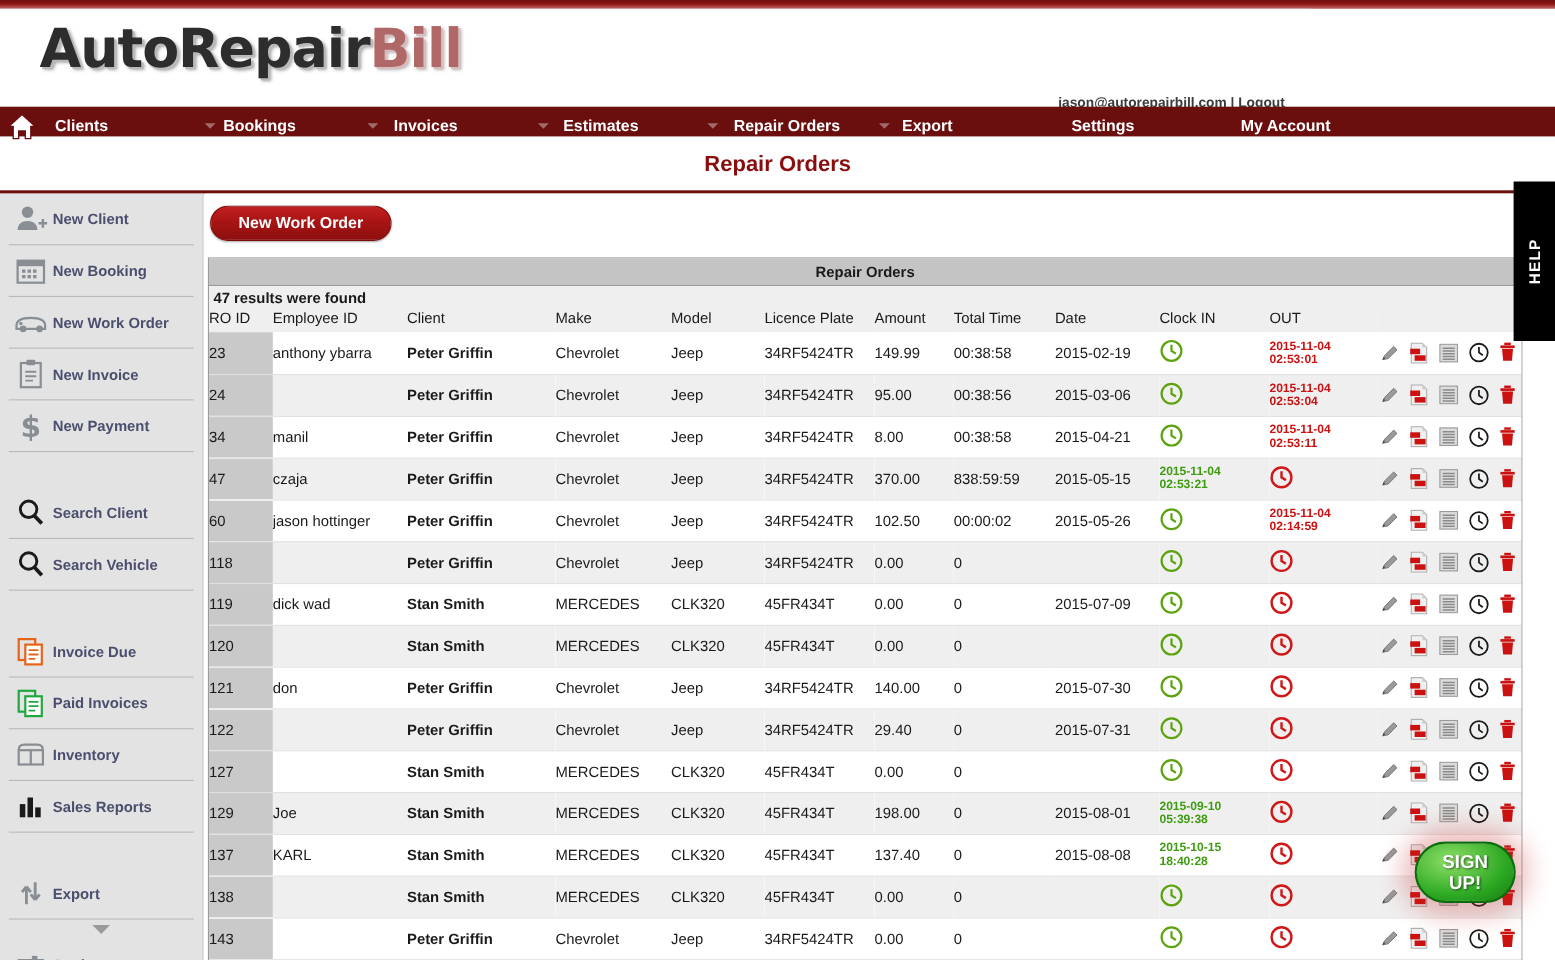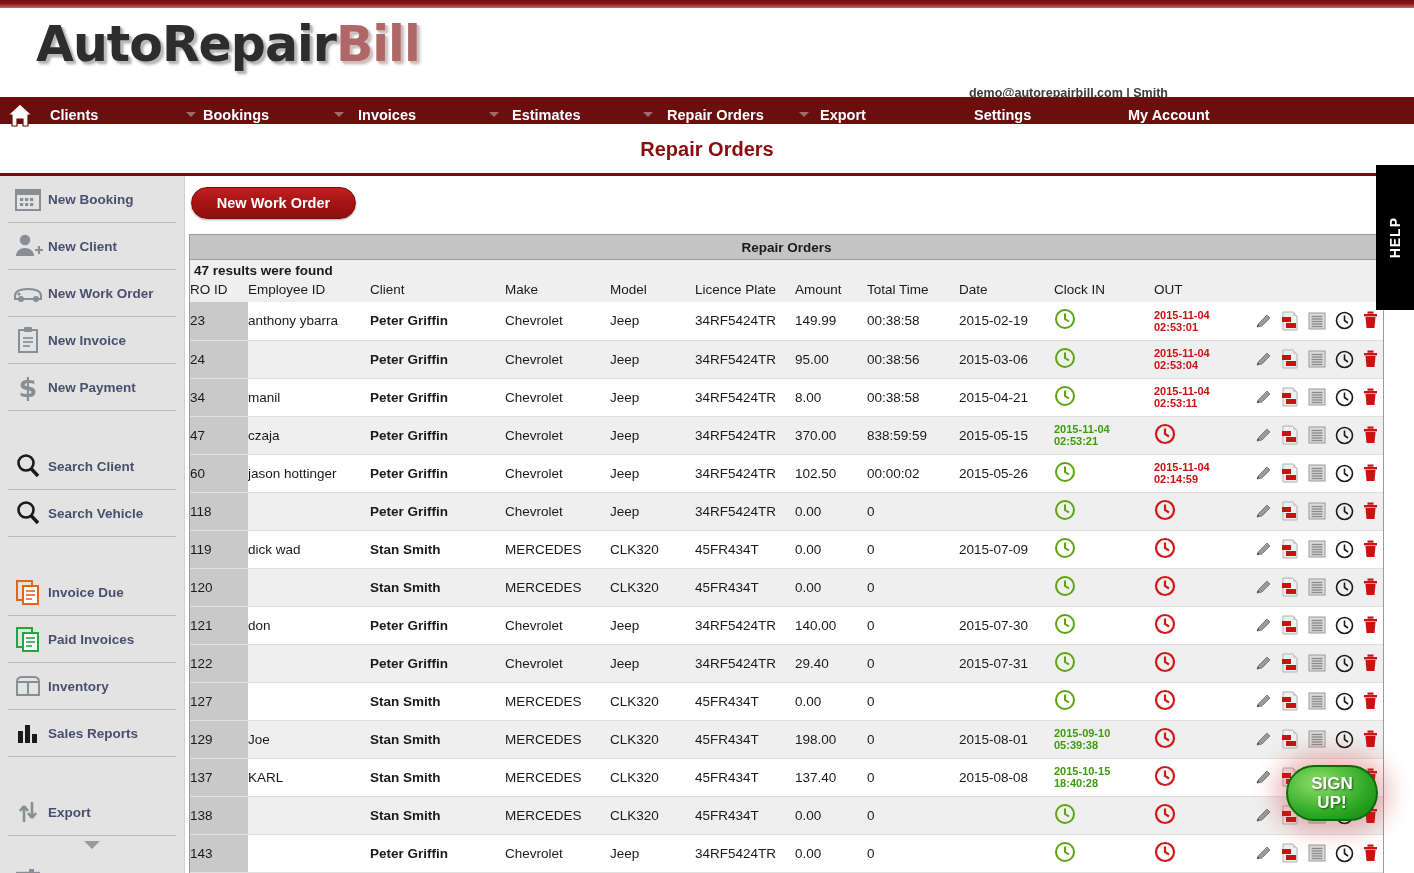"demo@autorepairbill.com | Smith" div.account-line { text: demo@autorepairbill.com | Smith -> jason@autorepairbill.com | Logout }
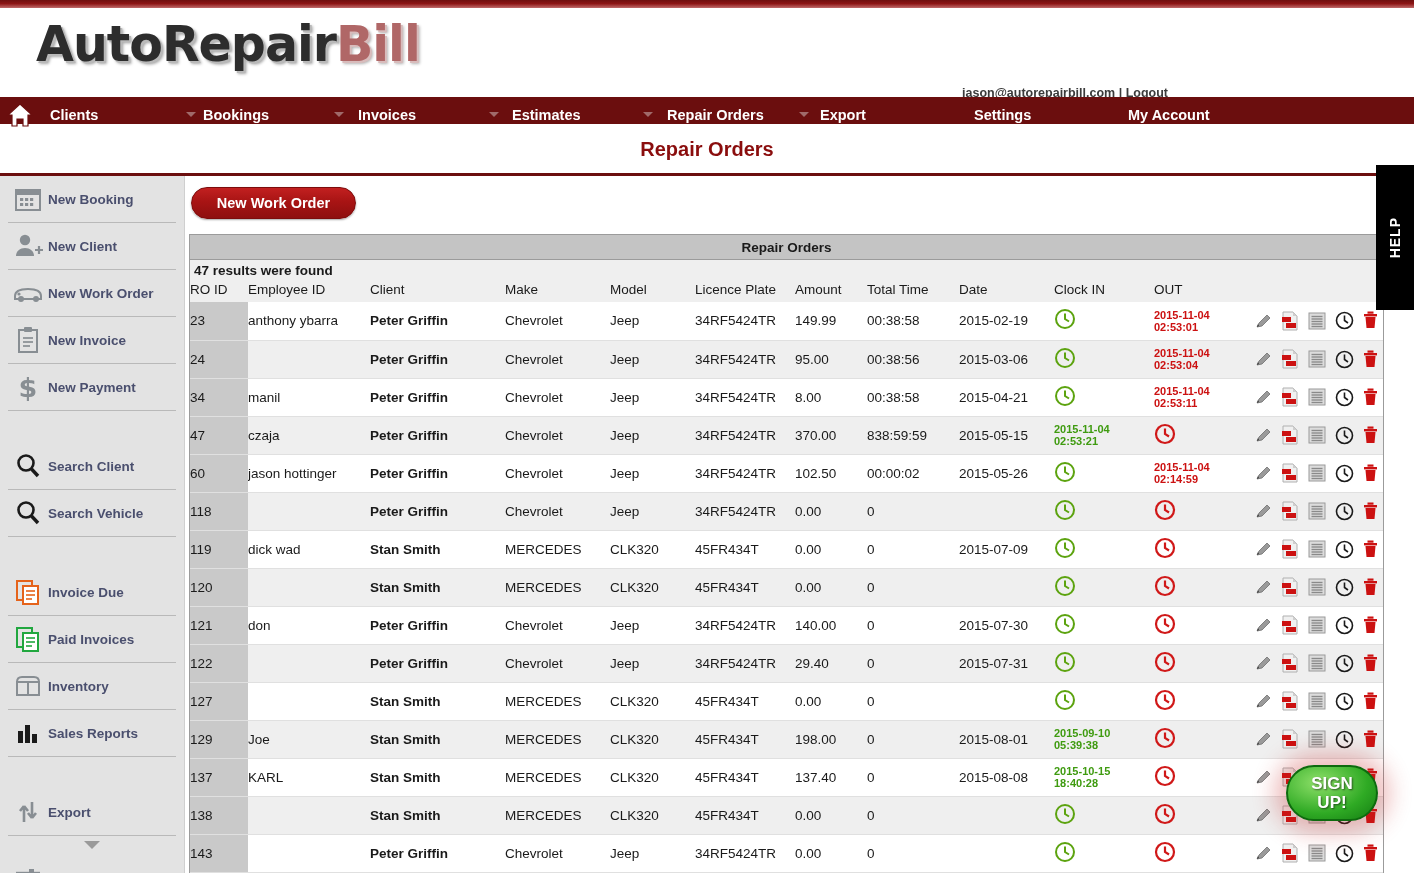"New Booking" div.side-item { order: before "New Client" -> after "New Client" }
